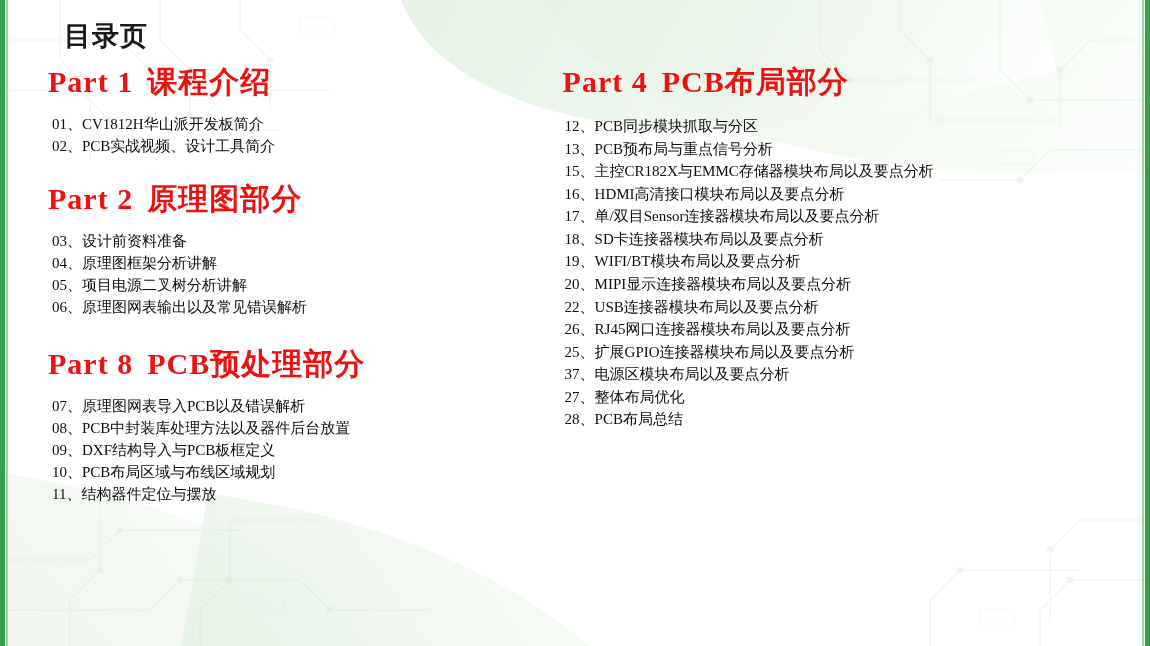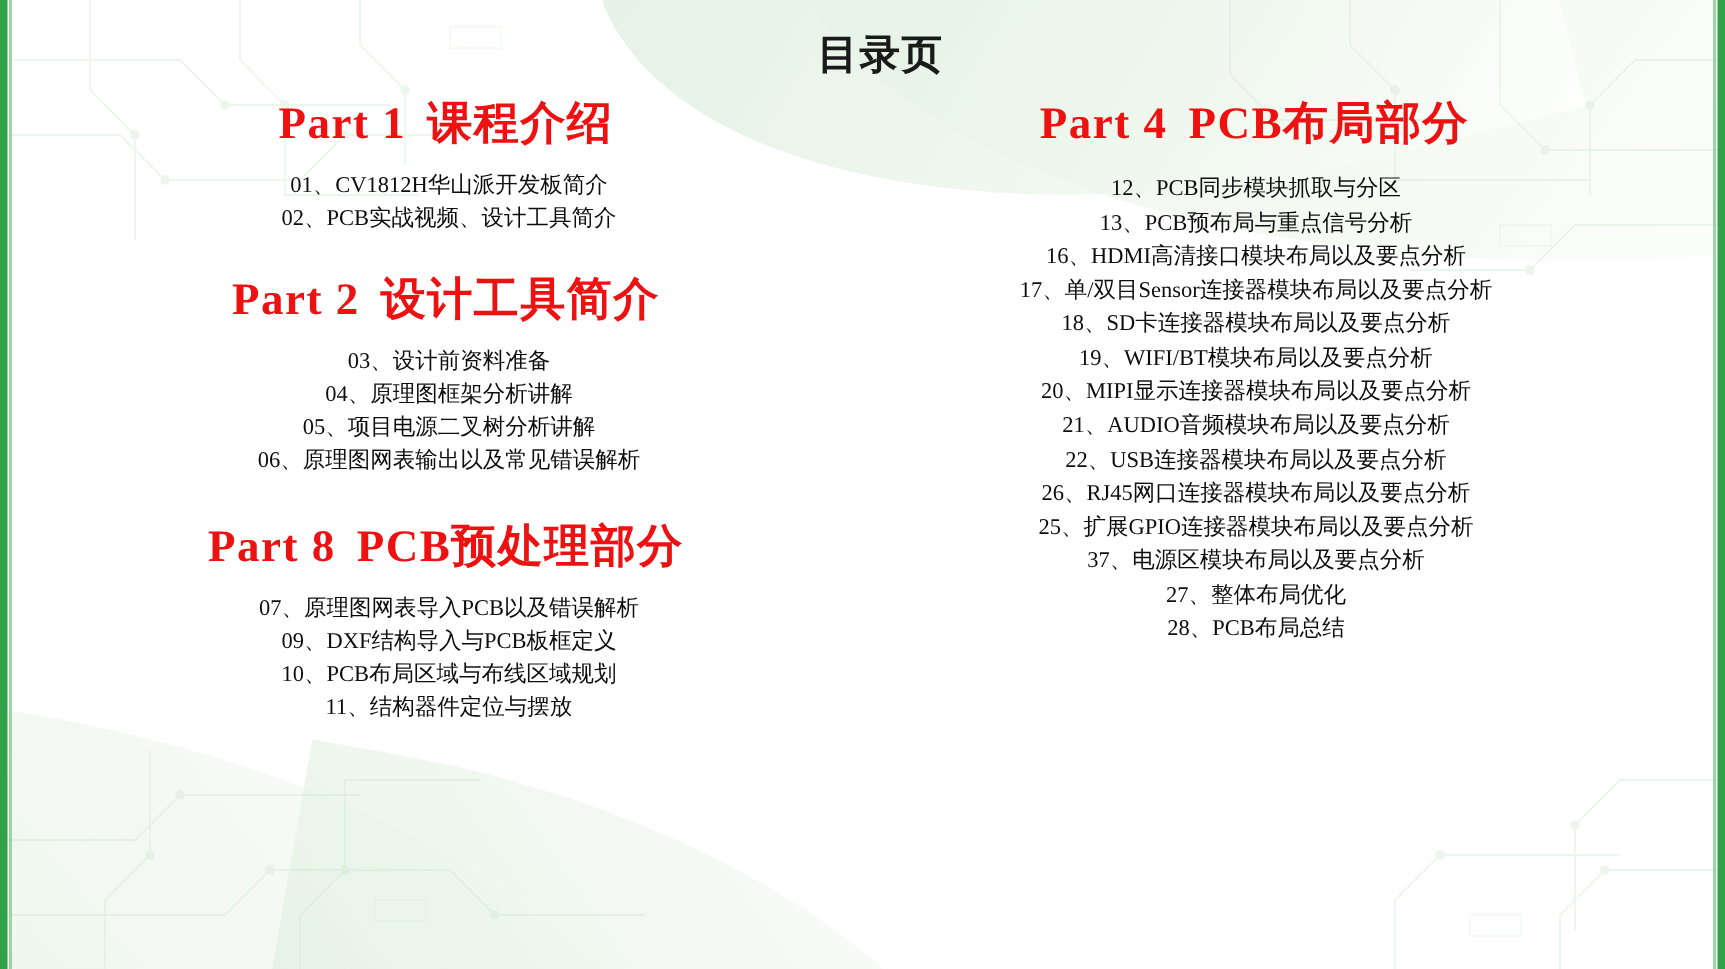"目录页" .page { text-align: center -> none }
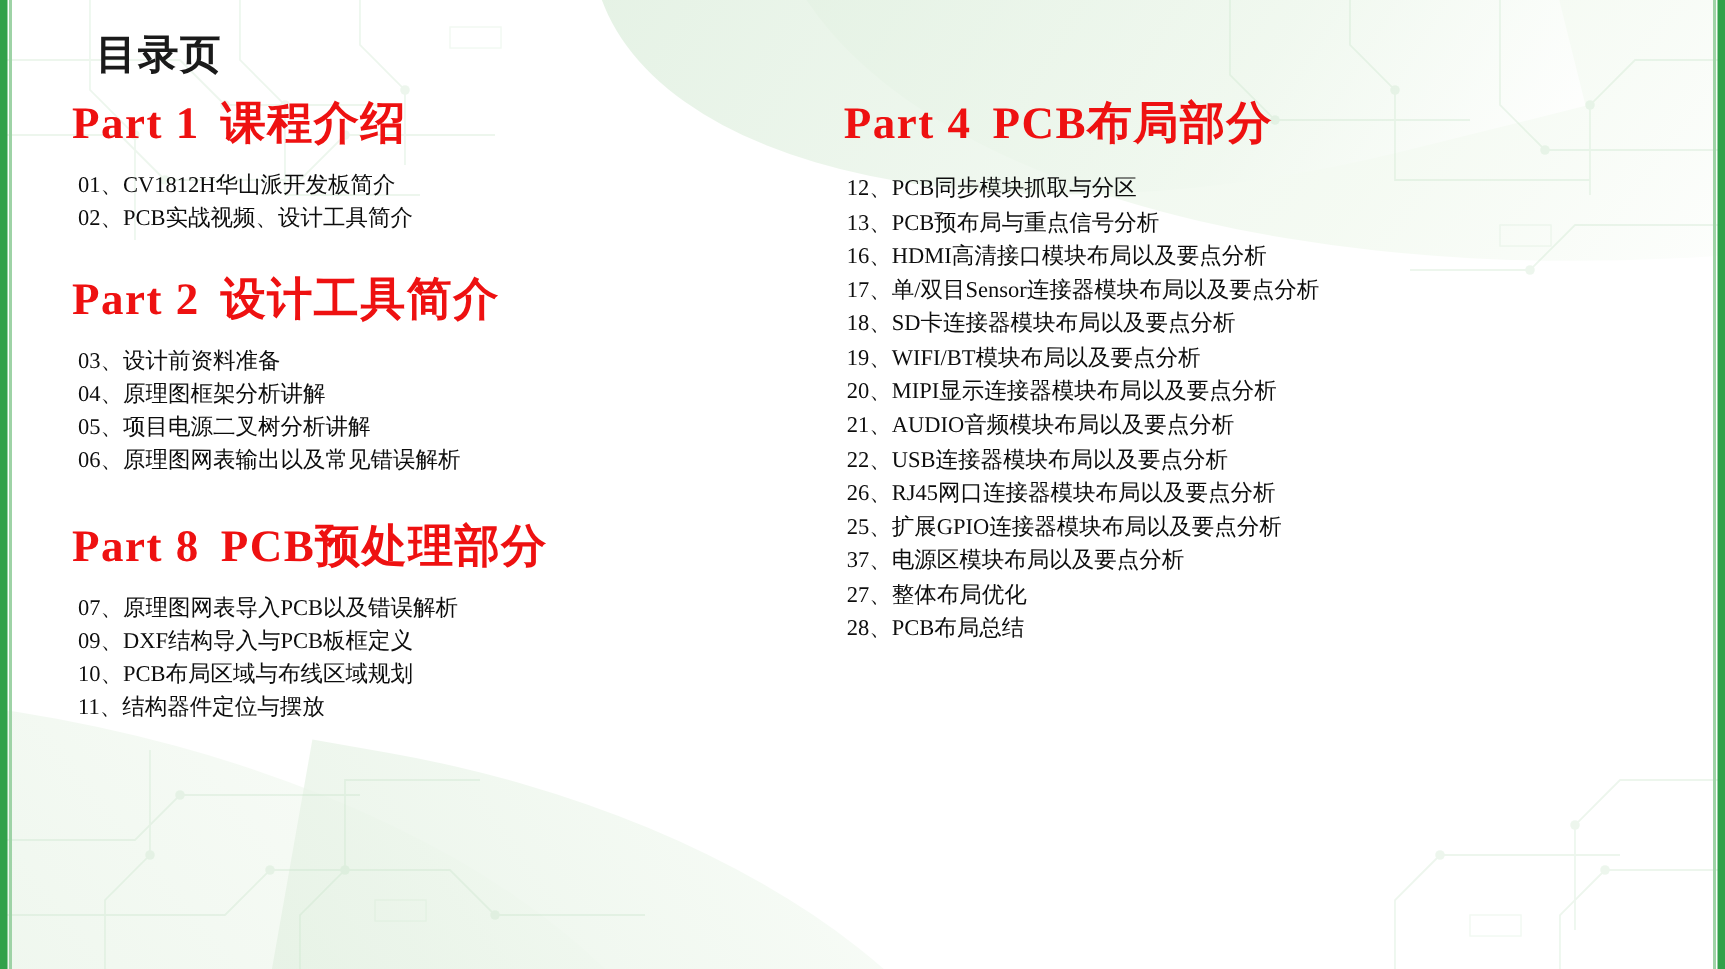"15、主控CR182X与EMMC存储器模块布局以及要点分析" li { html: none -> <li>15、主控CR182X与EMMC存储器模块布局以及要点分析</li> }
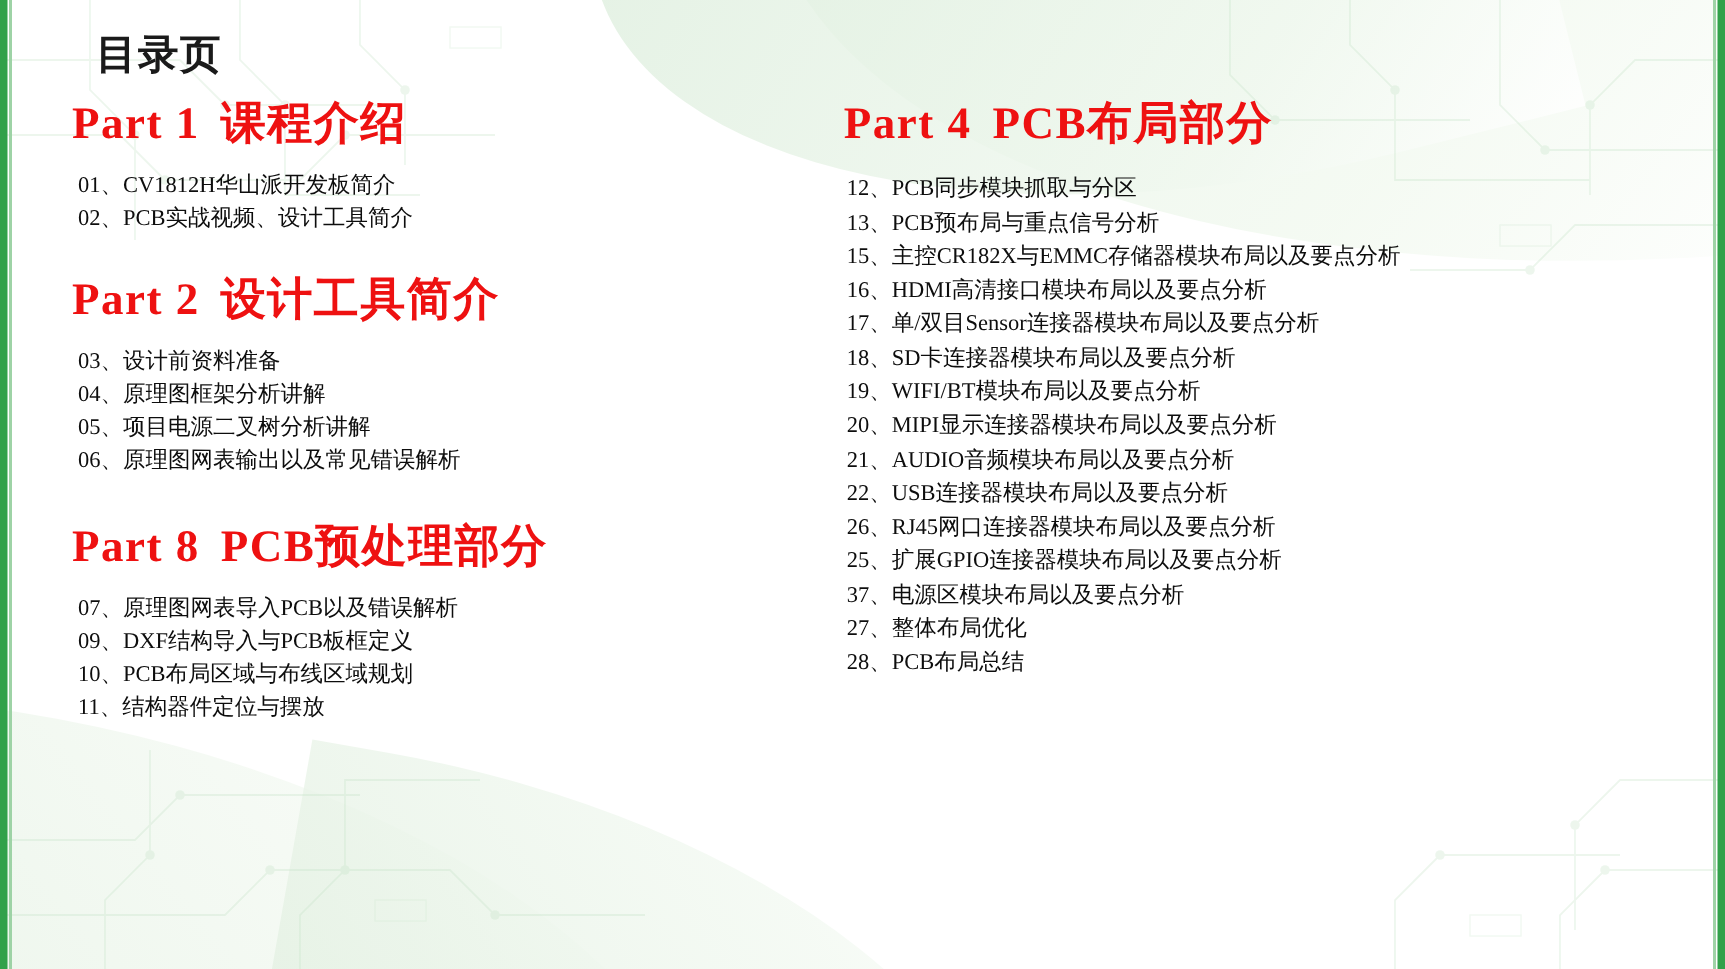"设计工具简介" span { text: 设计工具简介 -> 原理图部分 }
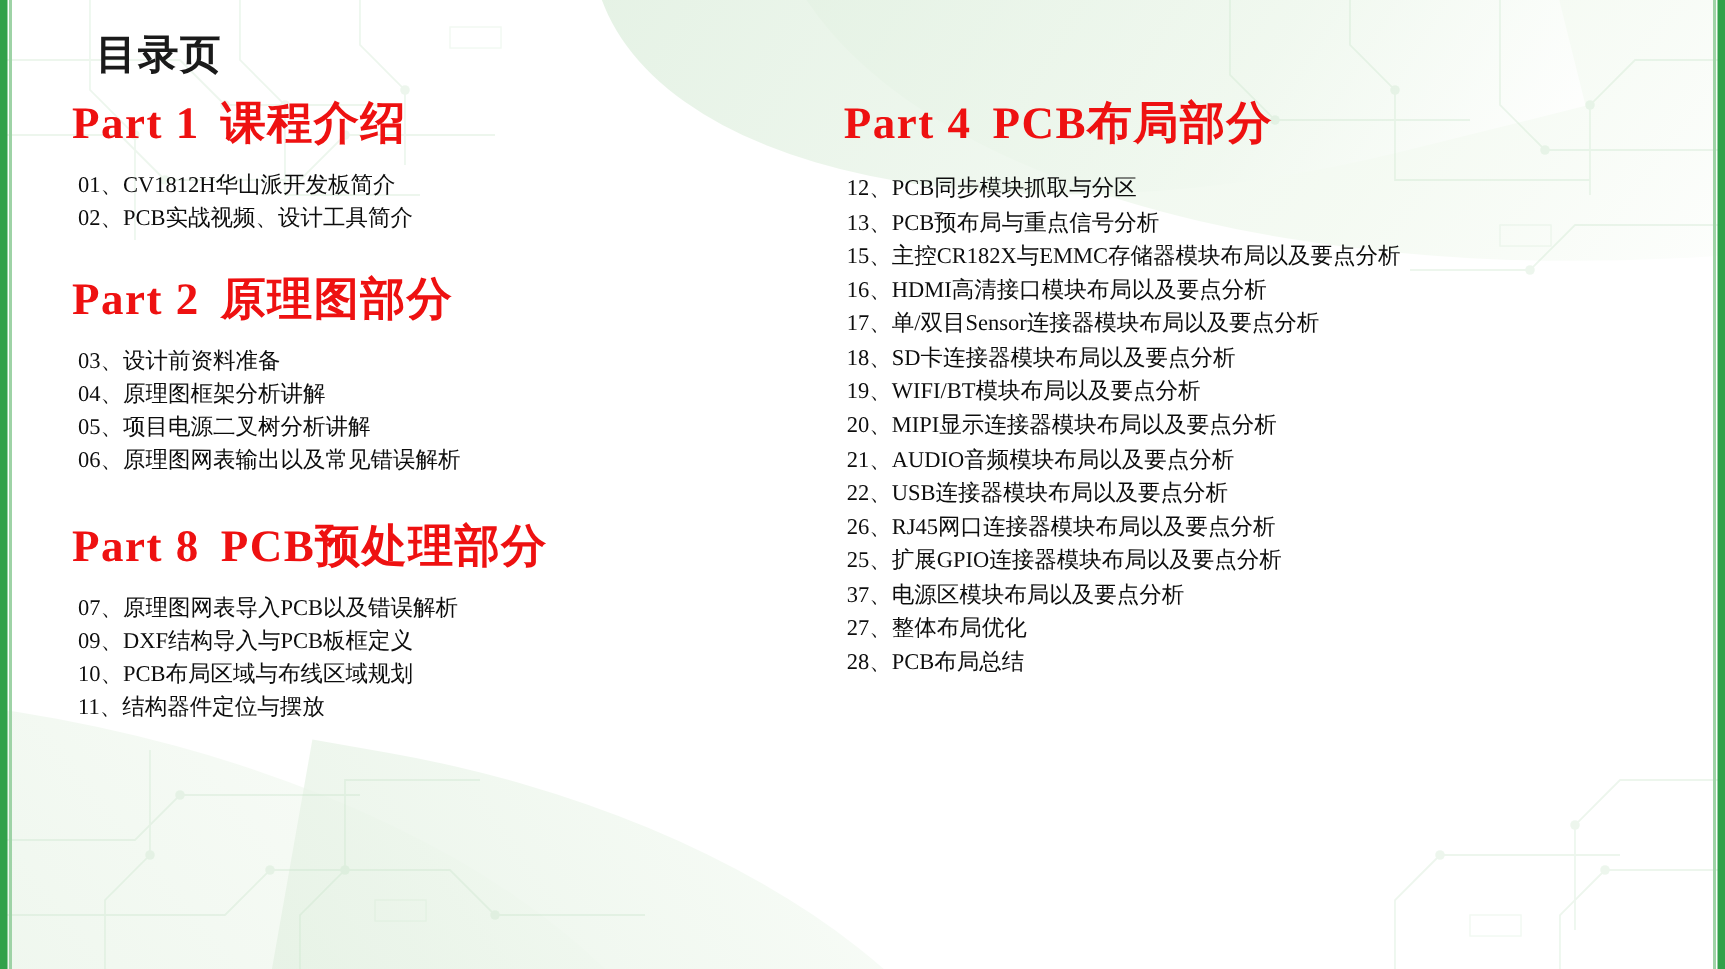"21、AUDIO音频模块布局以及要点分析" li { html: <li>21、AUDIO音频模块布局以及要点分析</li> -> none }
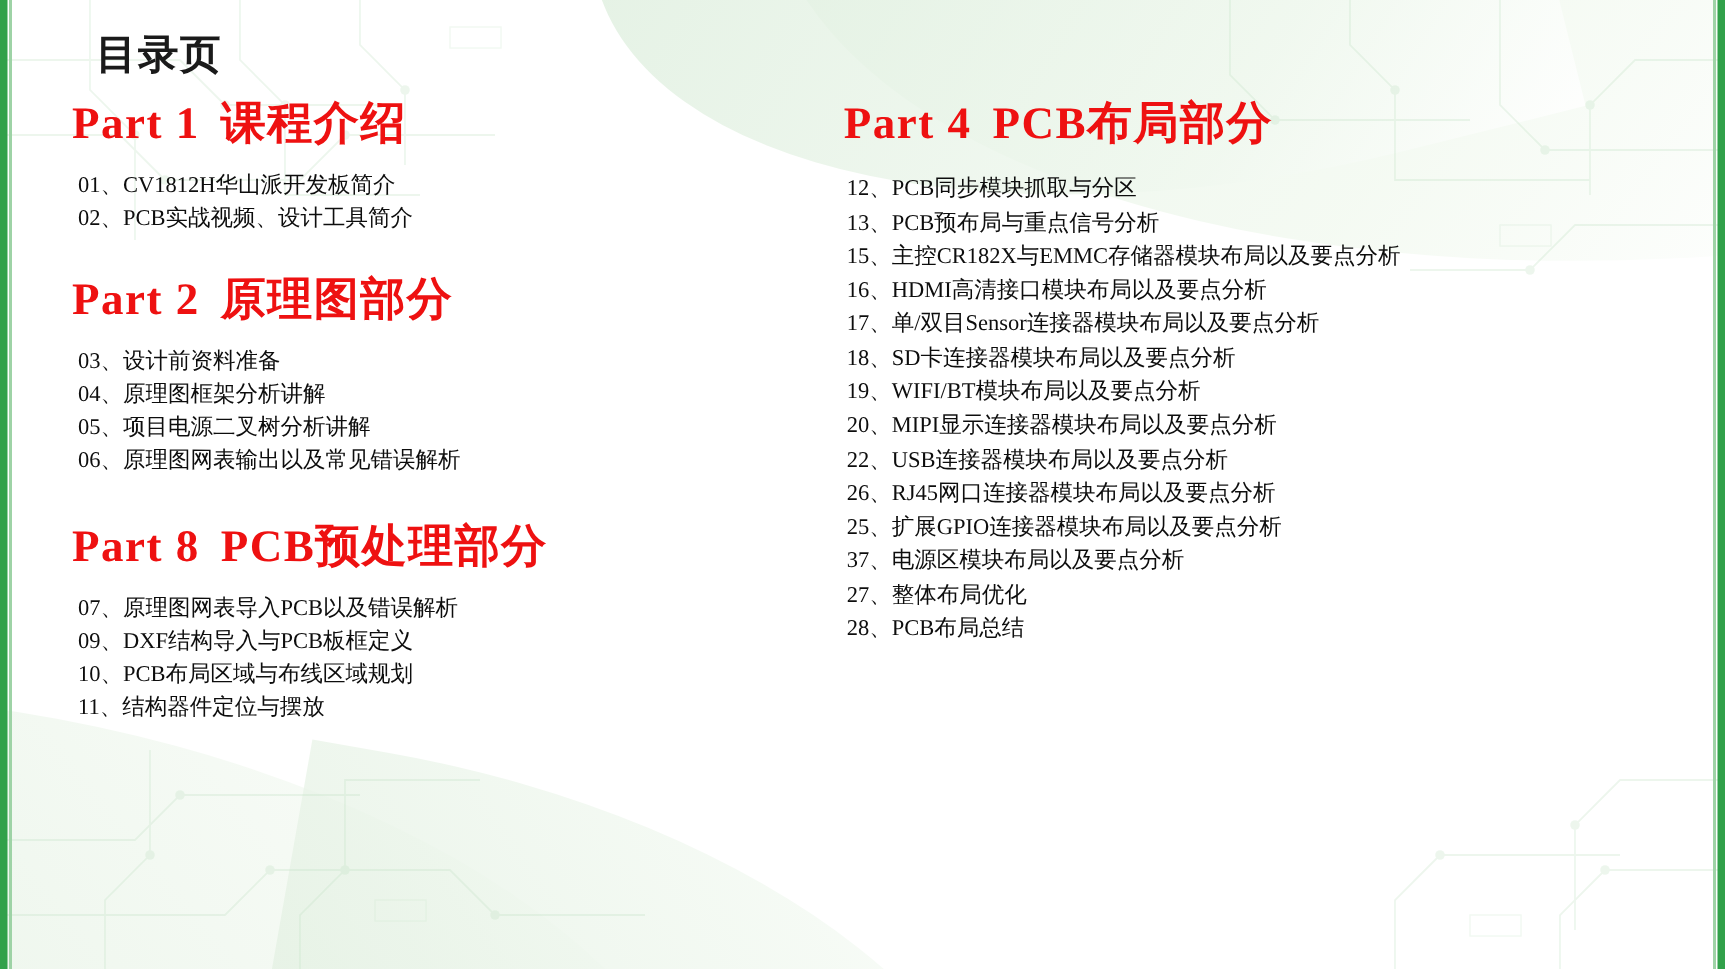"08、PCB中封装库处理方法以及器件后台放置" li { html: none -> <li>08、PCB中封装库处理方法以及器件后台放置</li> }
